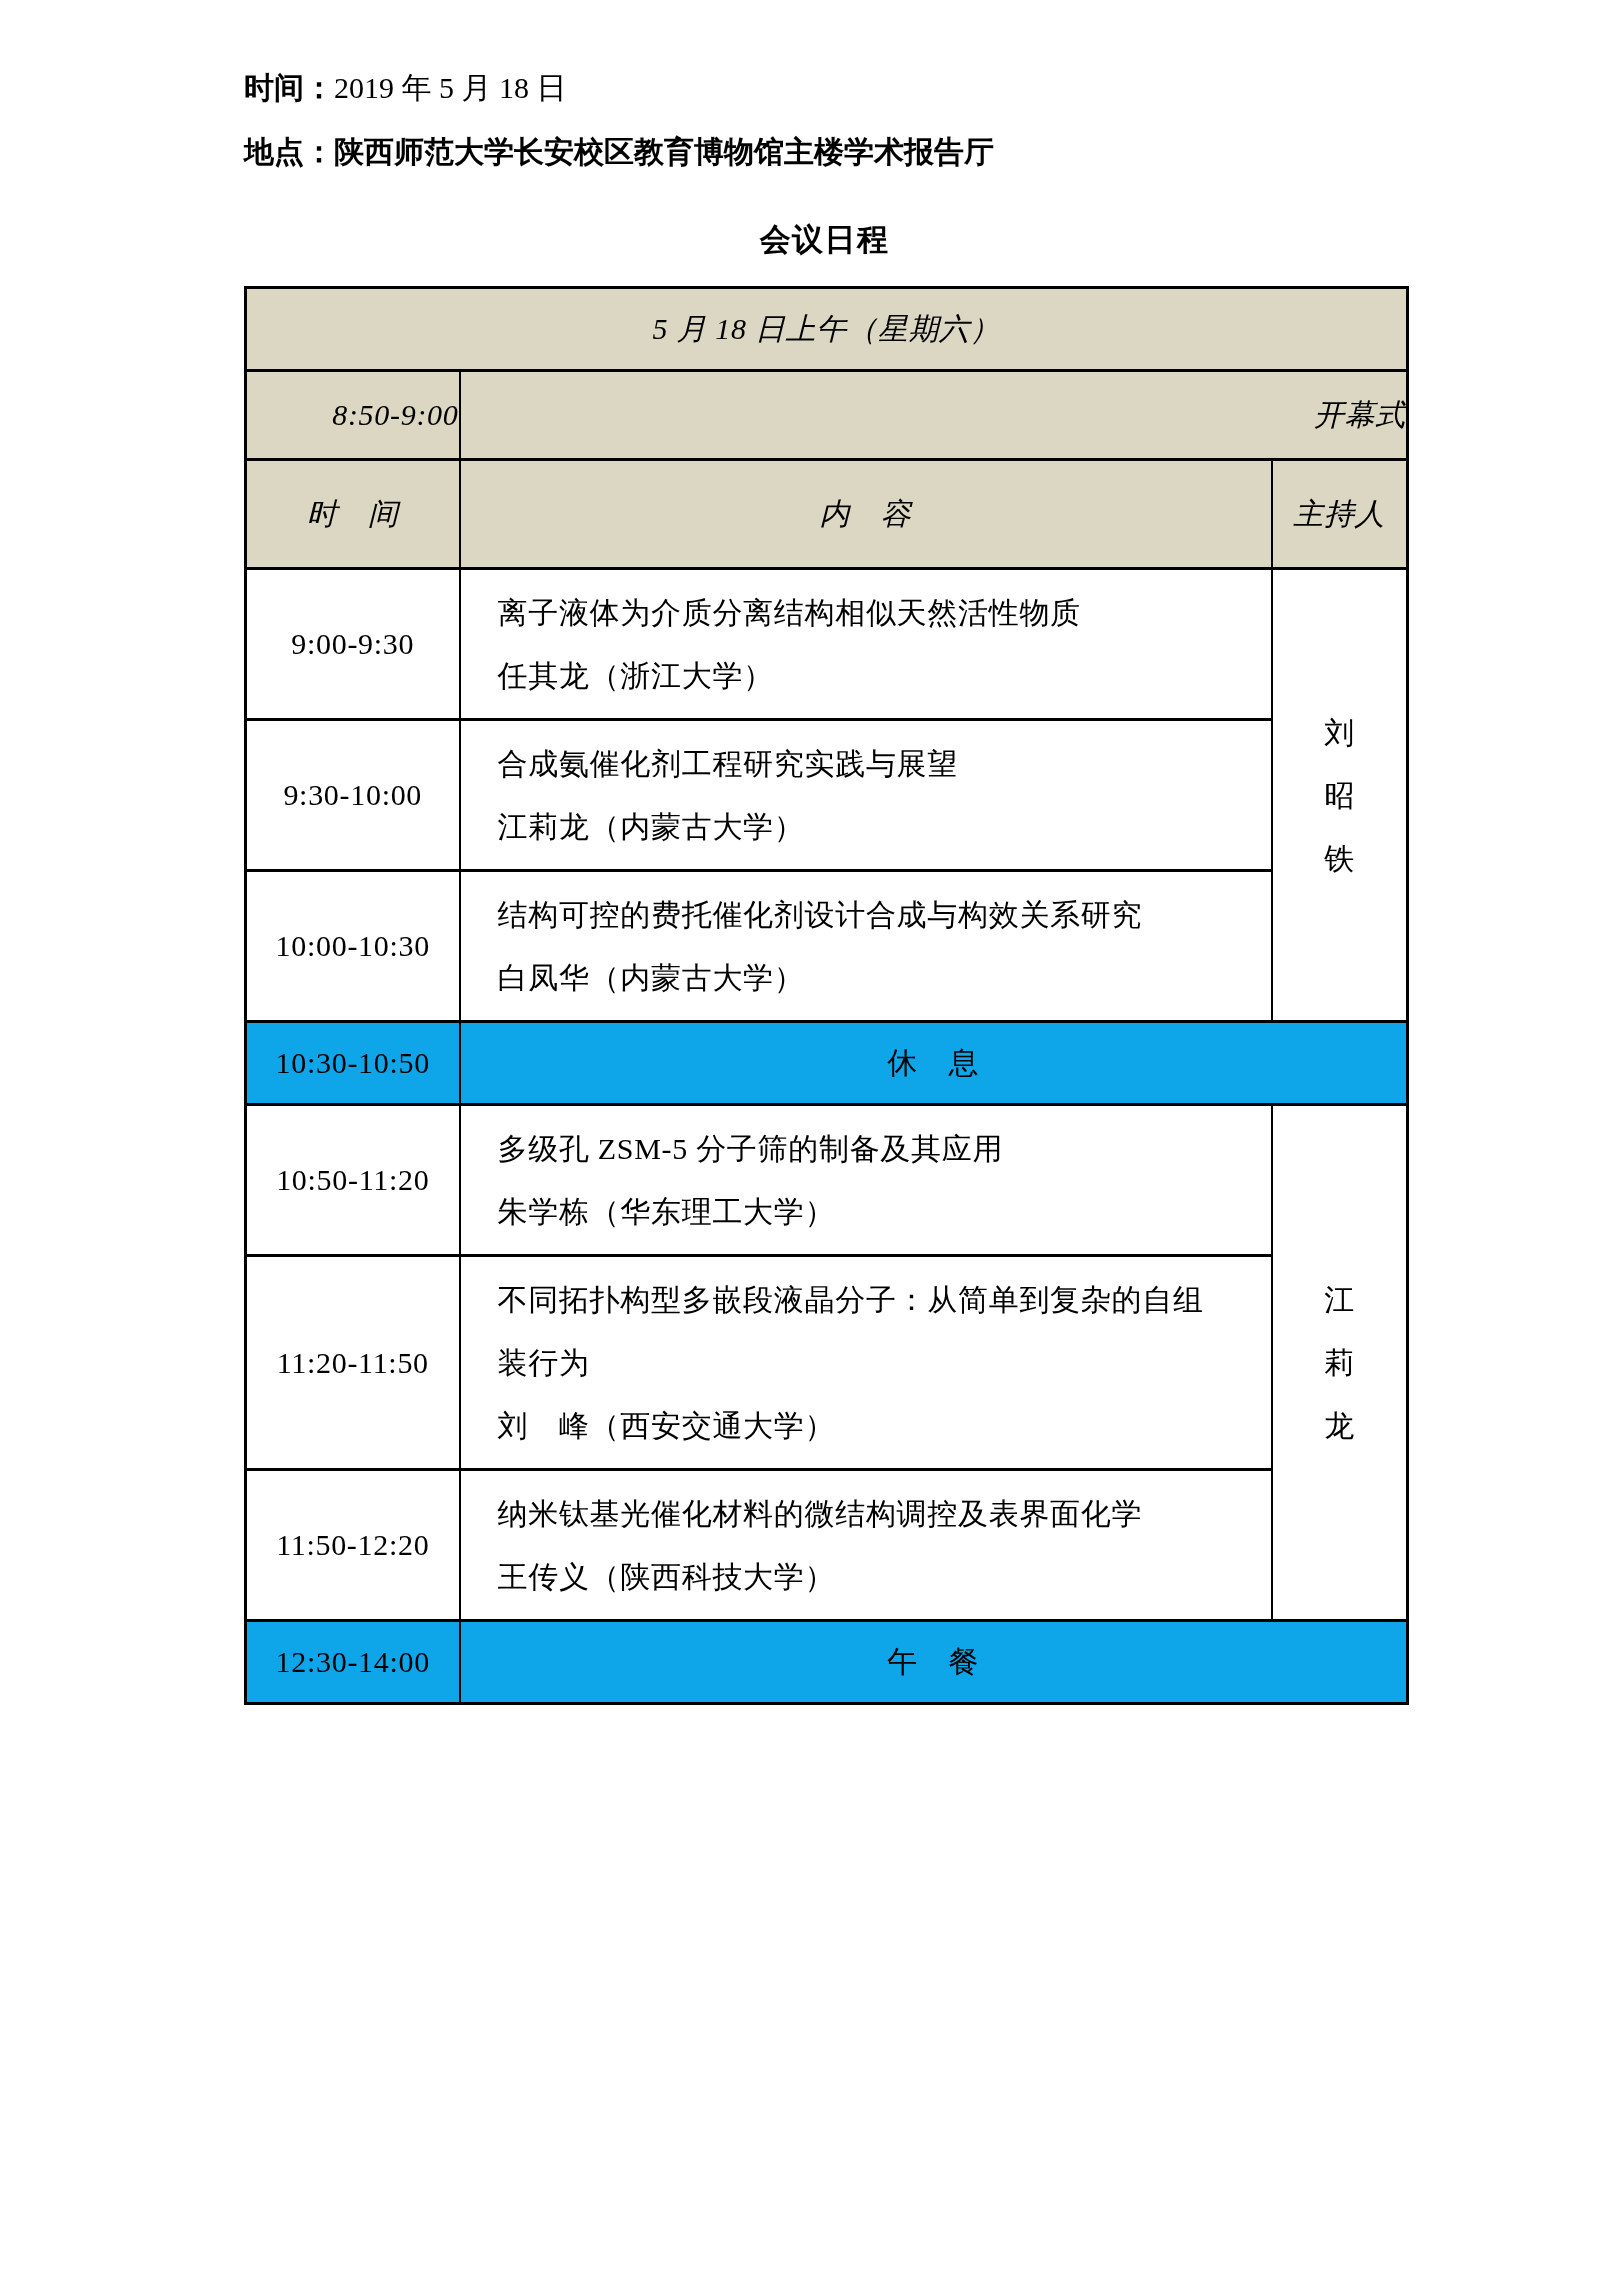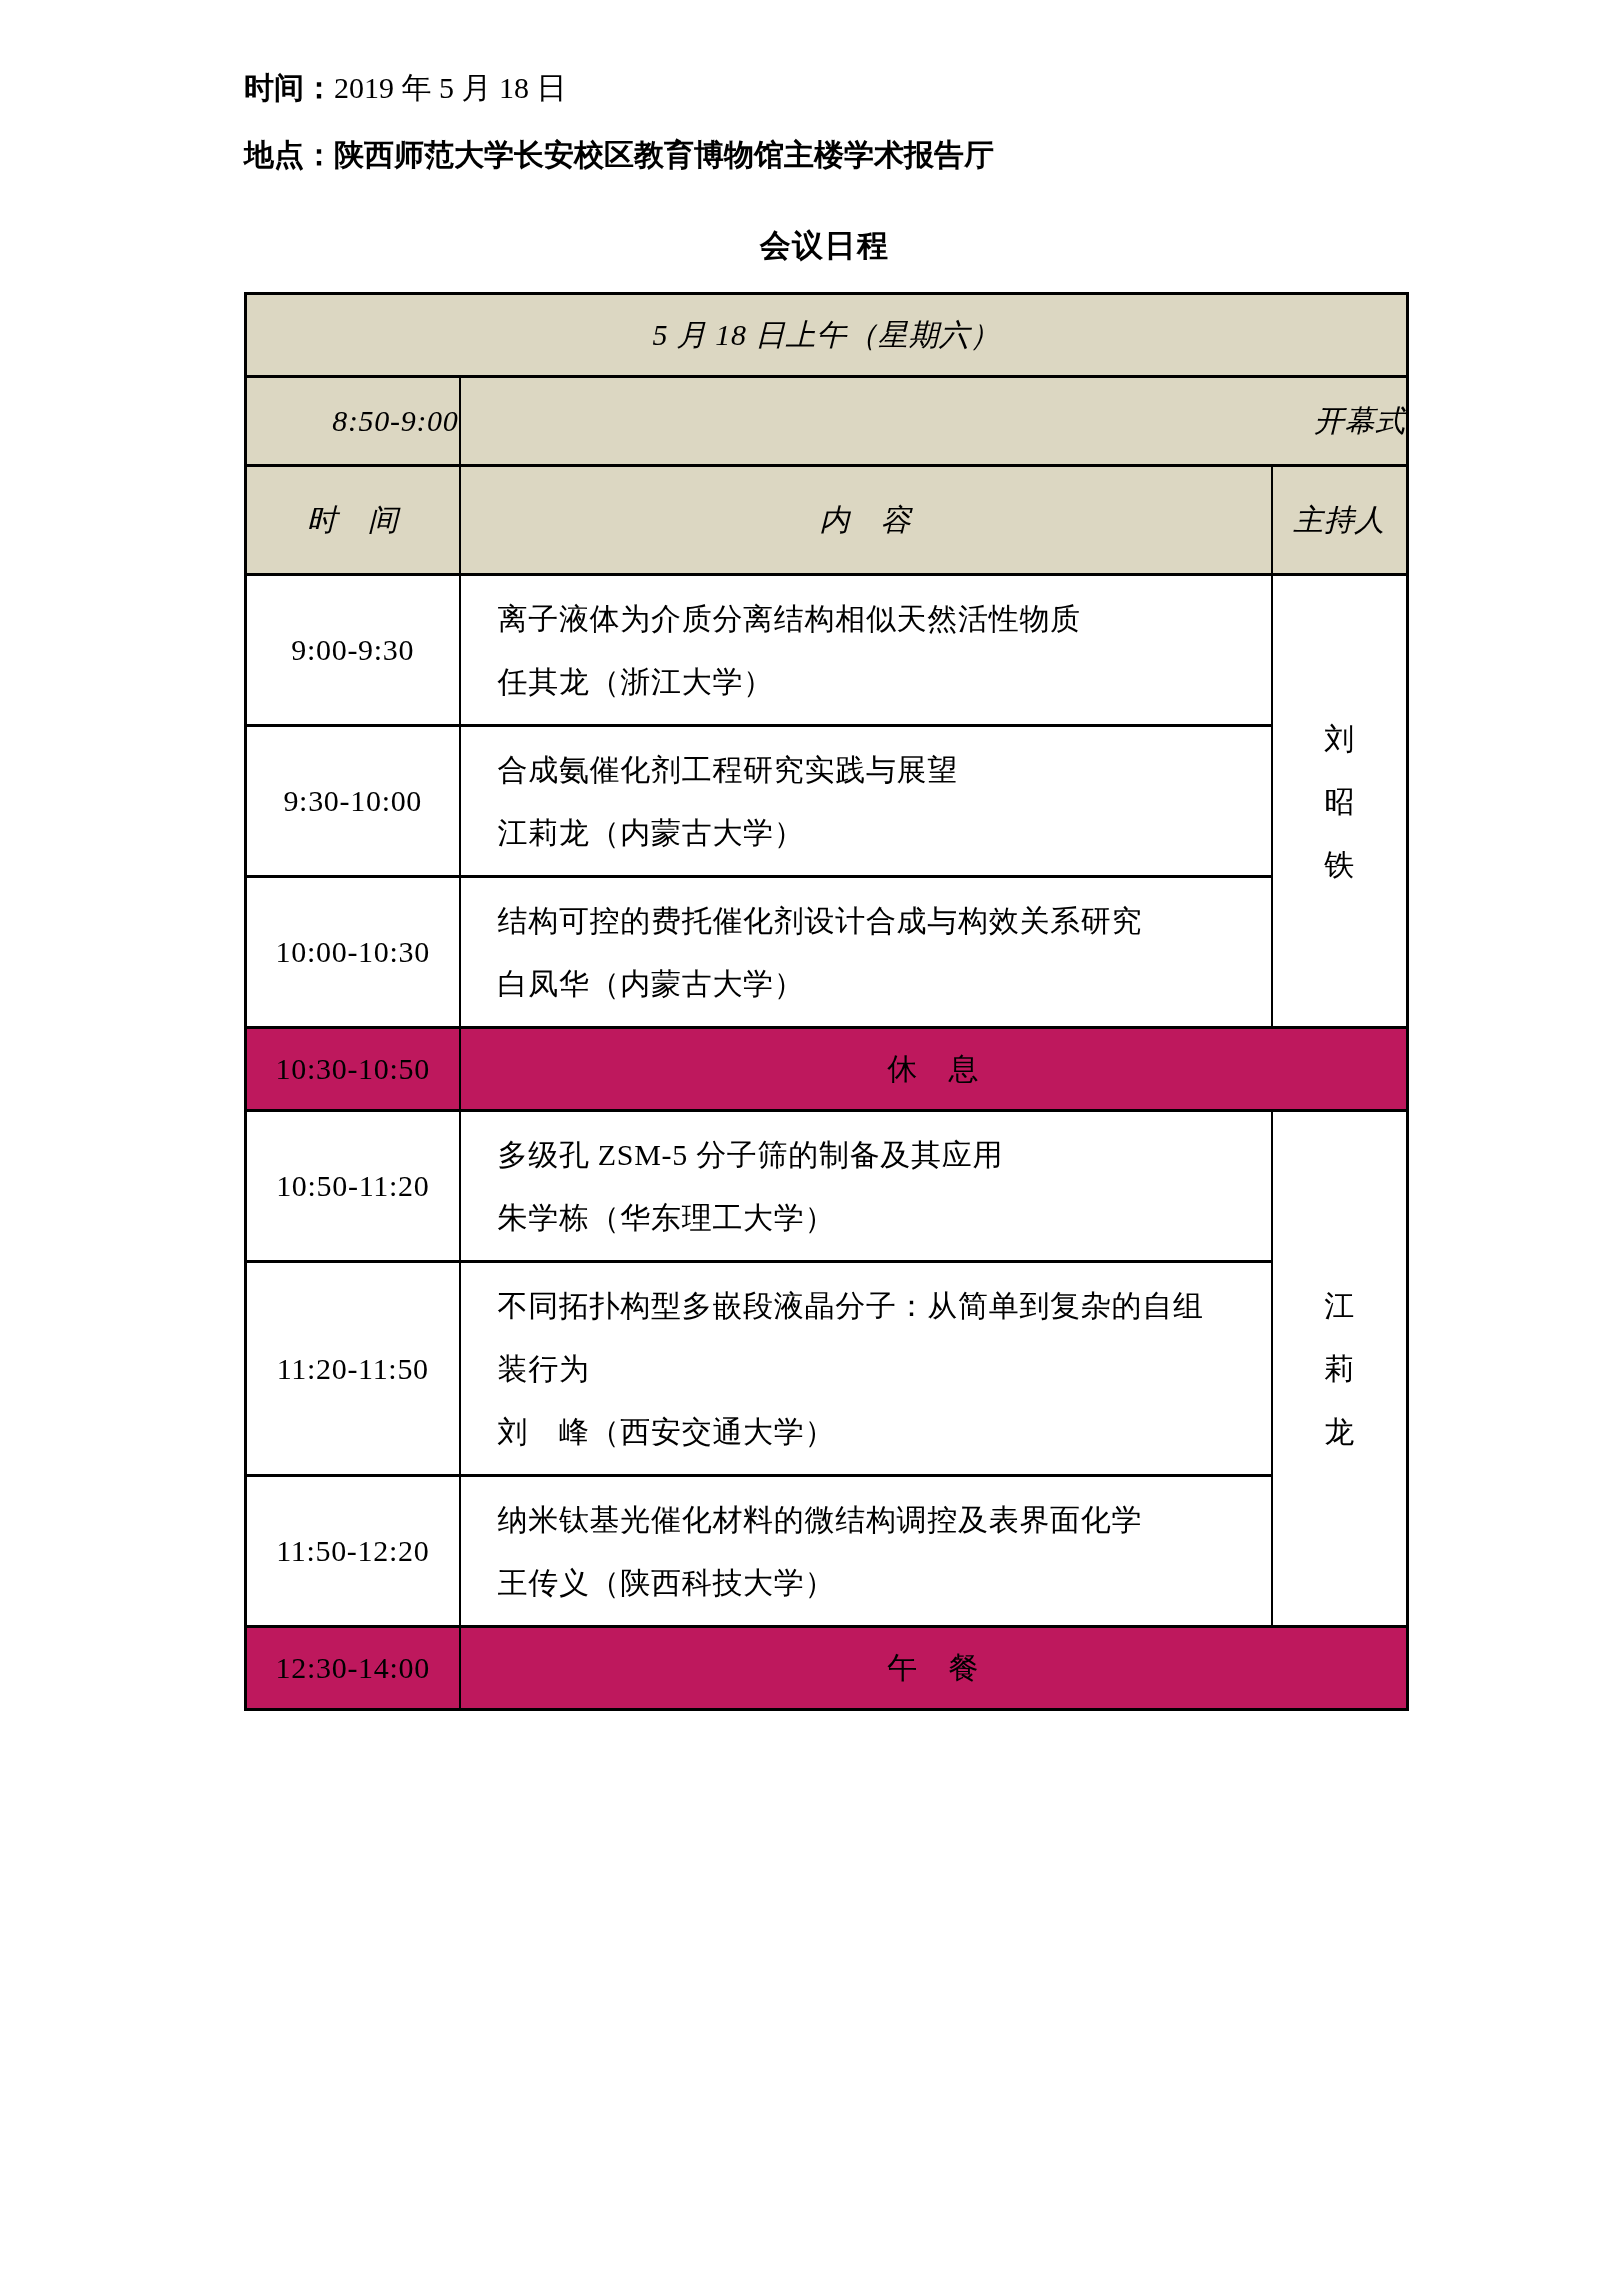"时间：" .hei { font-family: Liberation Mono, monospace -> Liberation Sans, sans-serif }
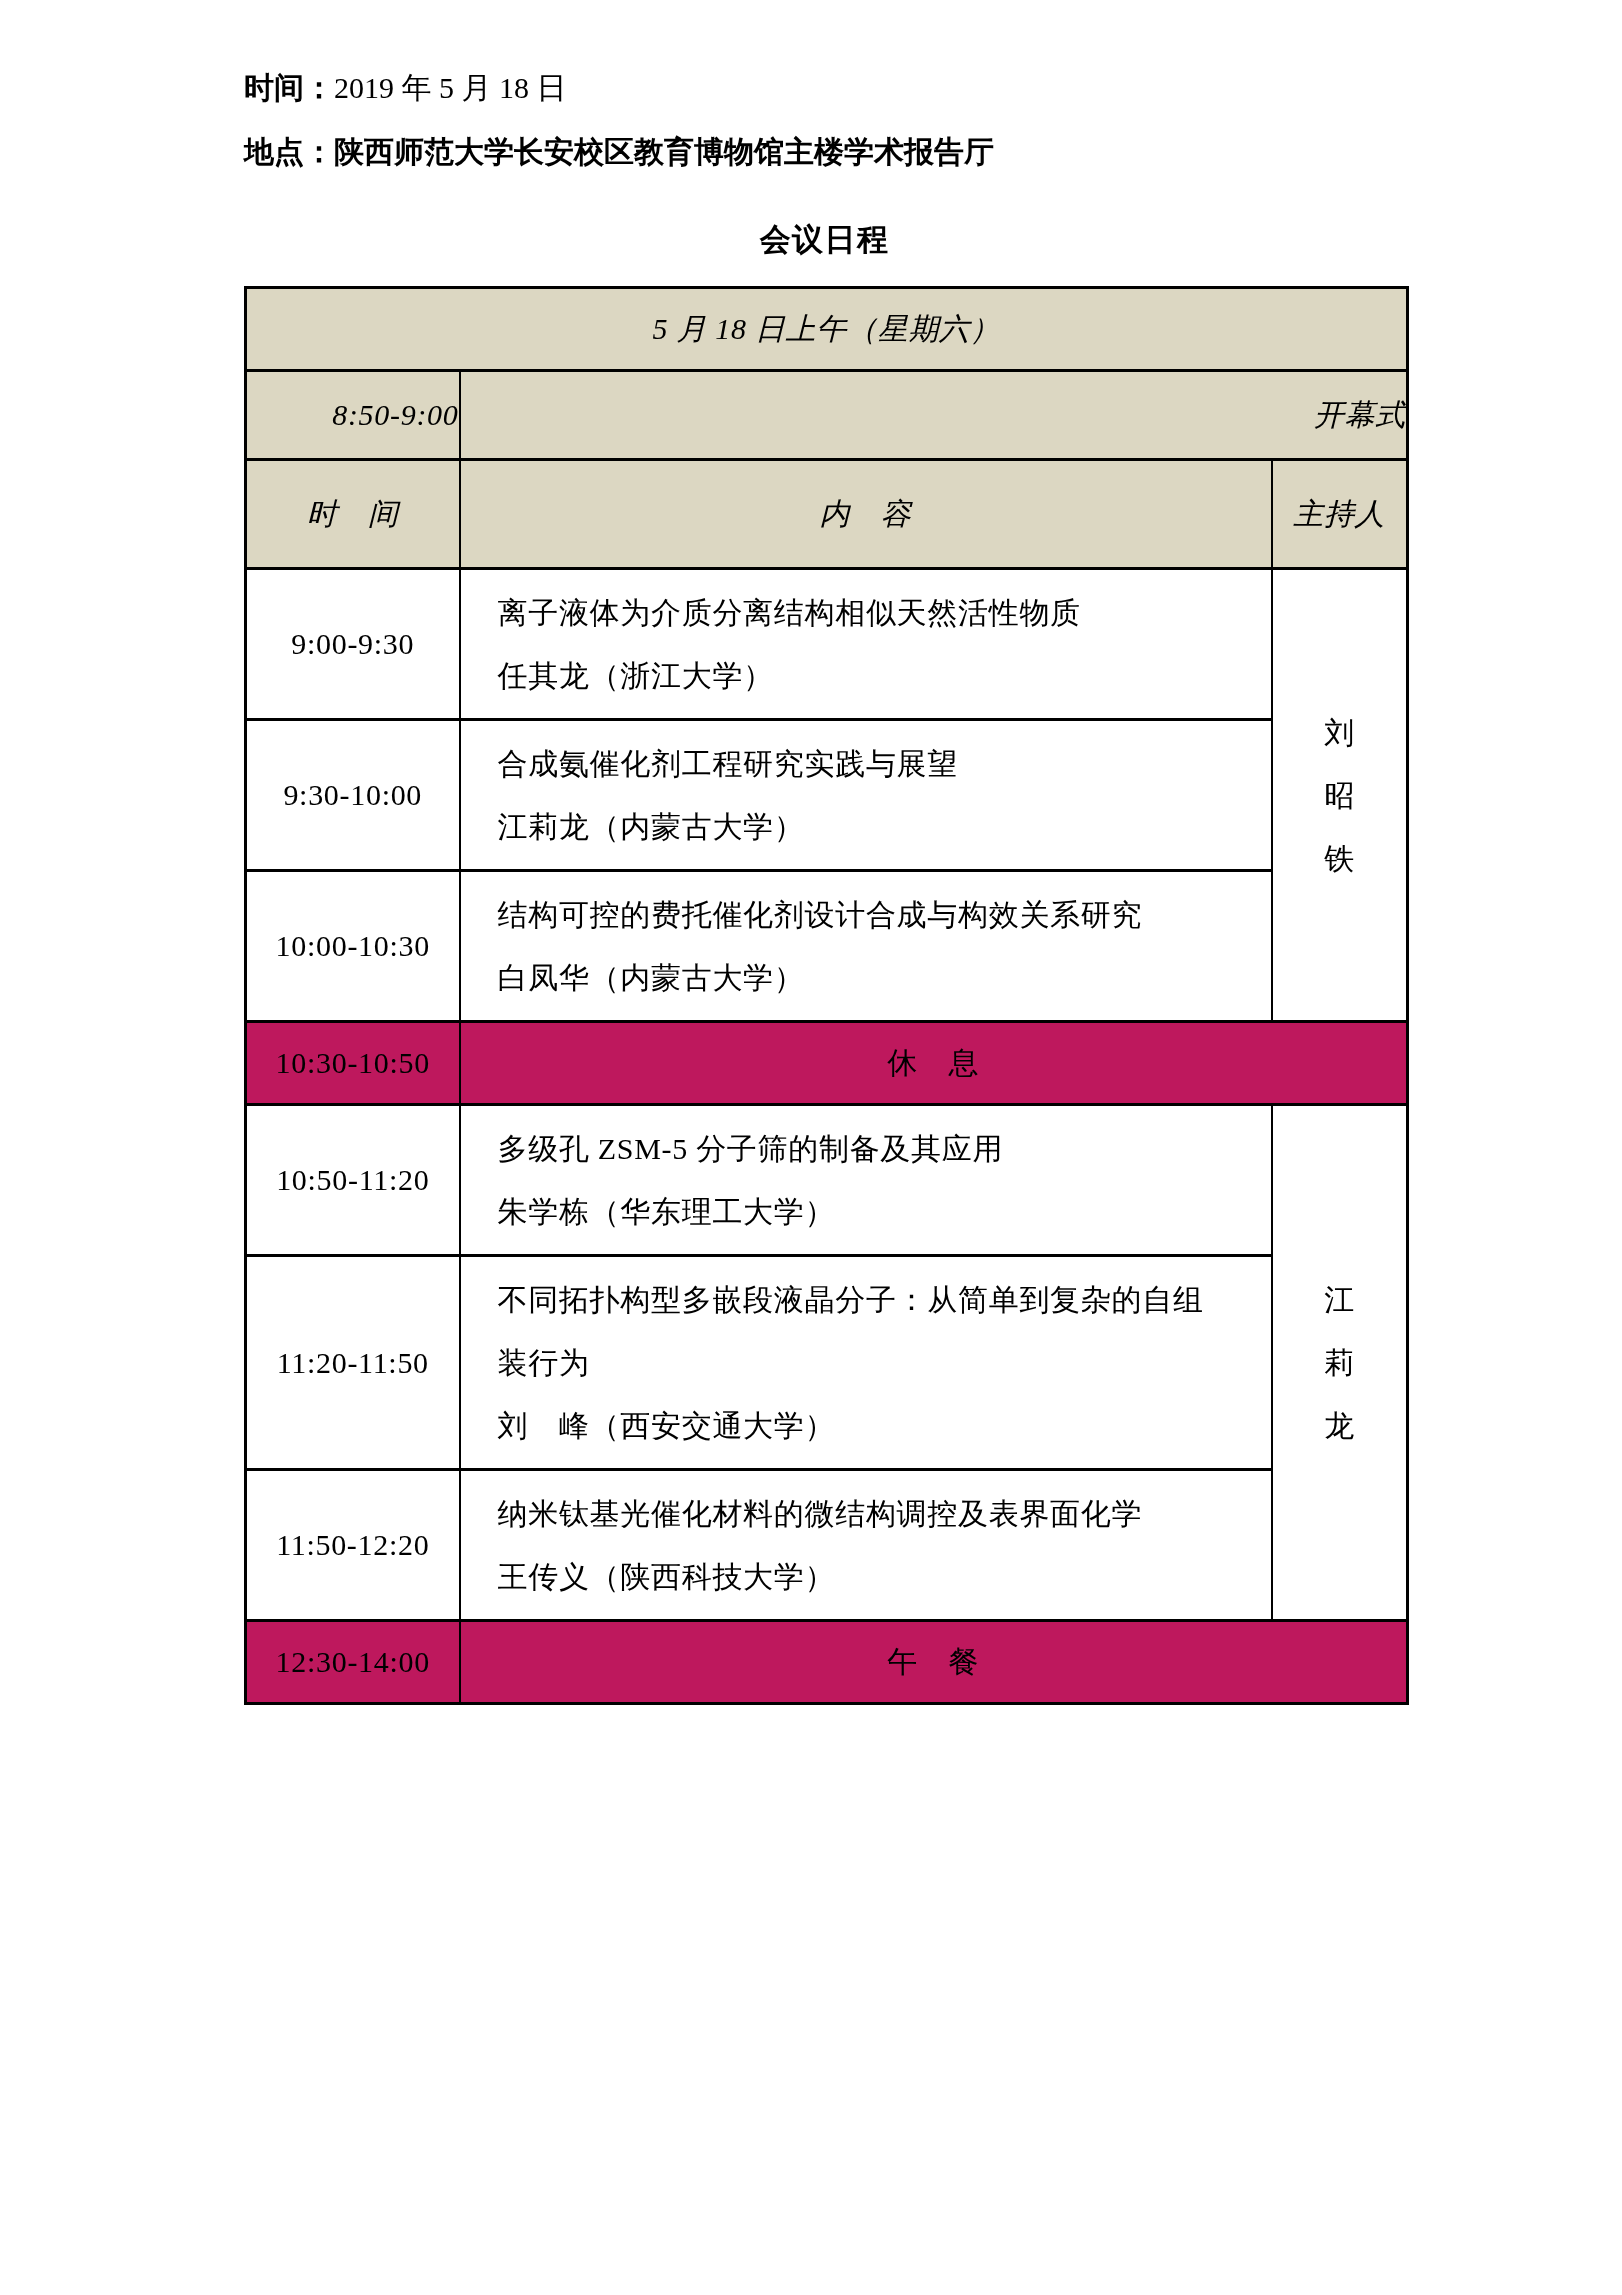"10:30-10:50" tr.green td { background: #be185d -> #0ea5e9 }
